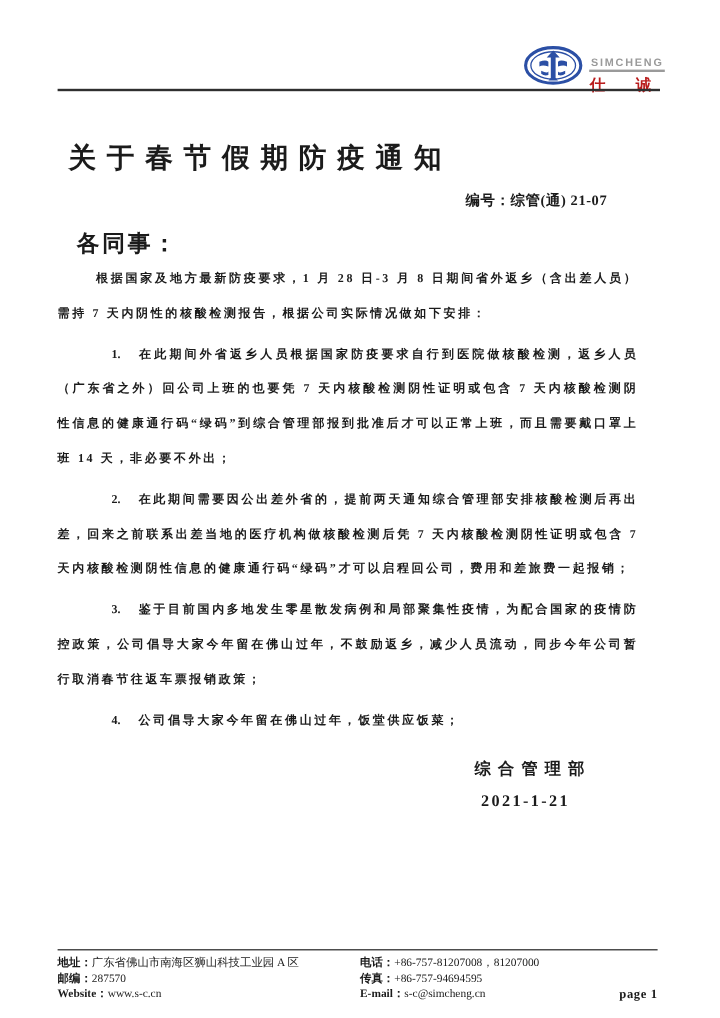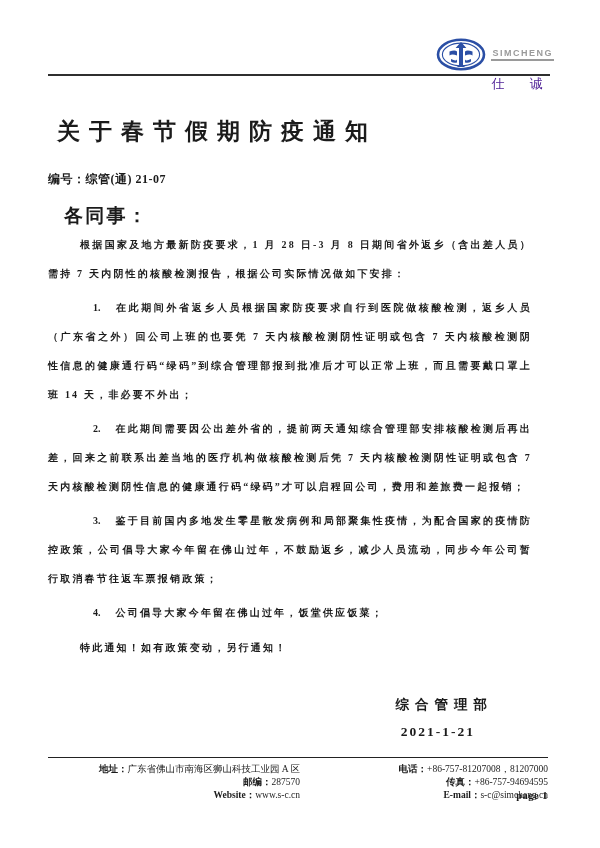"仕 诚" .brand-cn { color: #4c1d95 -> #b91c1c; font-weight: normal -> bold; margin-top: 14px -> 2px }
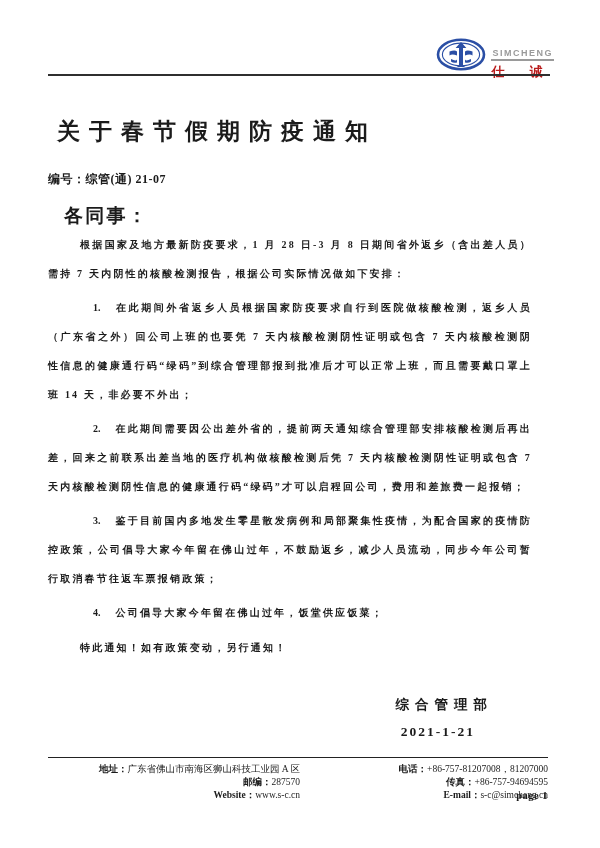"编号：综管(通) 21-07" .doc-number { margin-top: 24px -> 12px; text-align: none -> right }
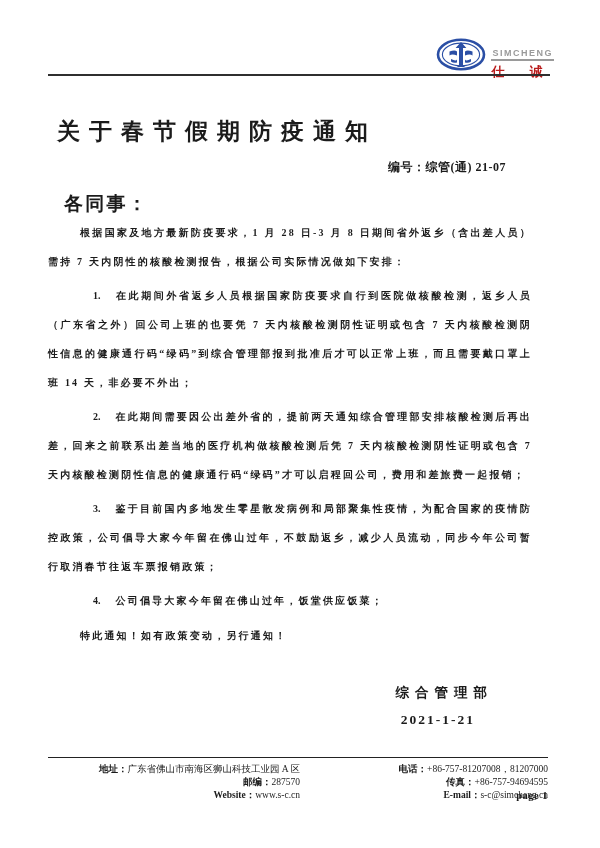"特此通知！如有政策变动，另行通知！" p.para { html: <p>特此通知！如有政策变动，另行通知！</p> -> none }
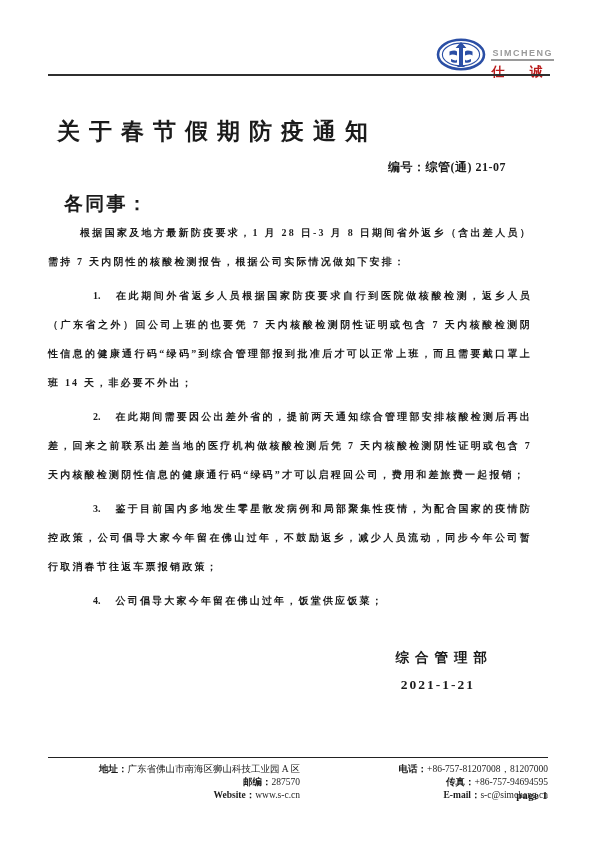"综合管理部" .signature { margin-top: 29px -> 12px }
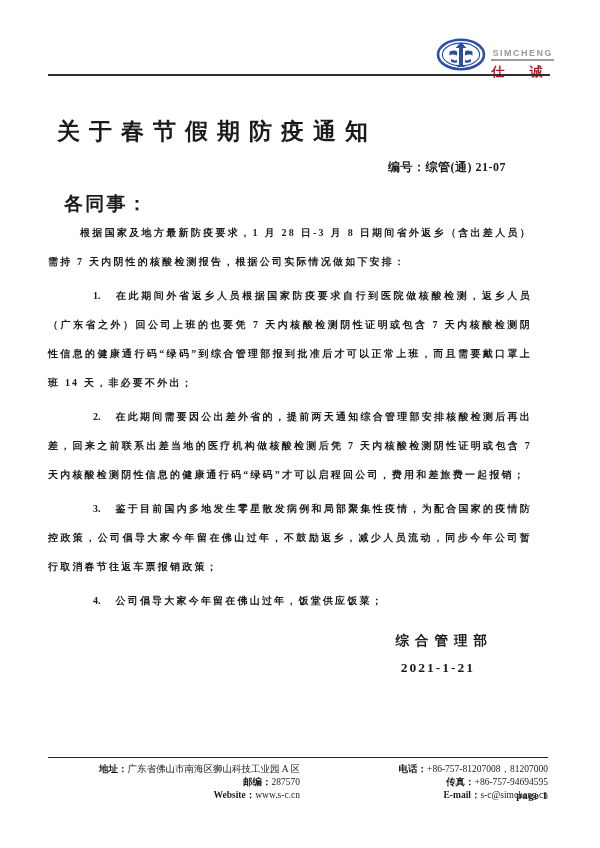"地址：广东省佛山市南海区狮山科技工业园 A 区" footer { text-align: right -> none; top: 757px -> 791px }
